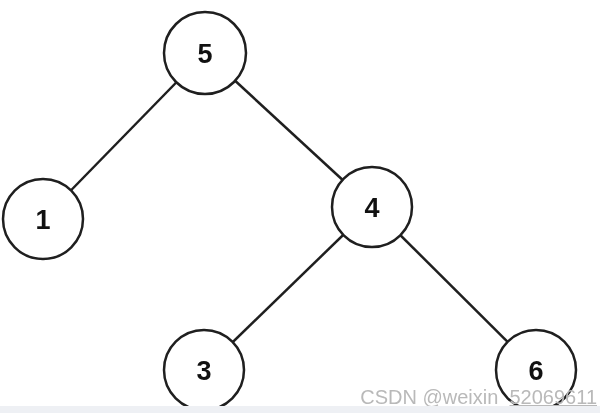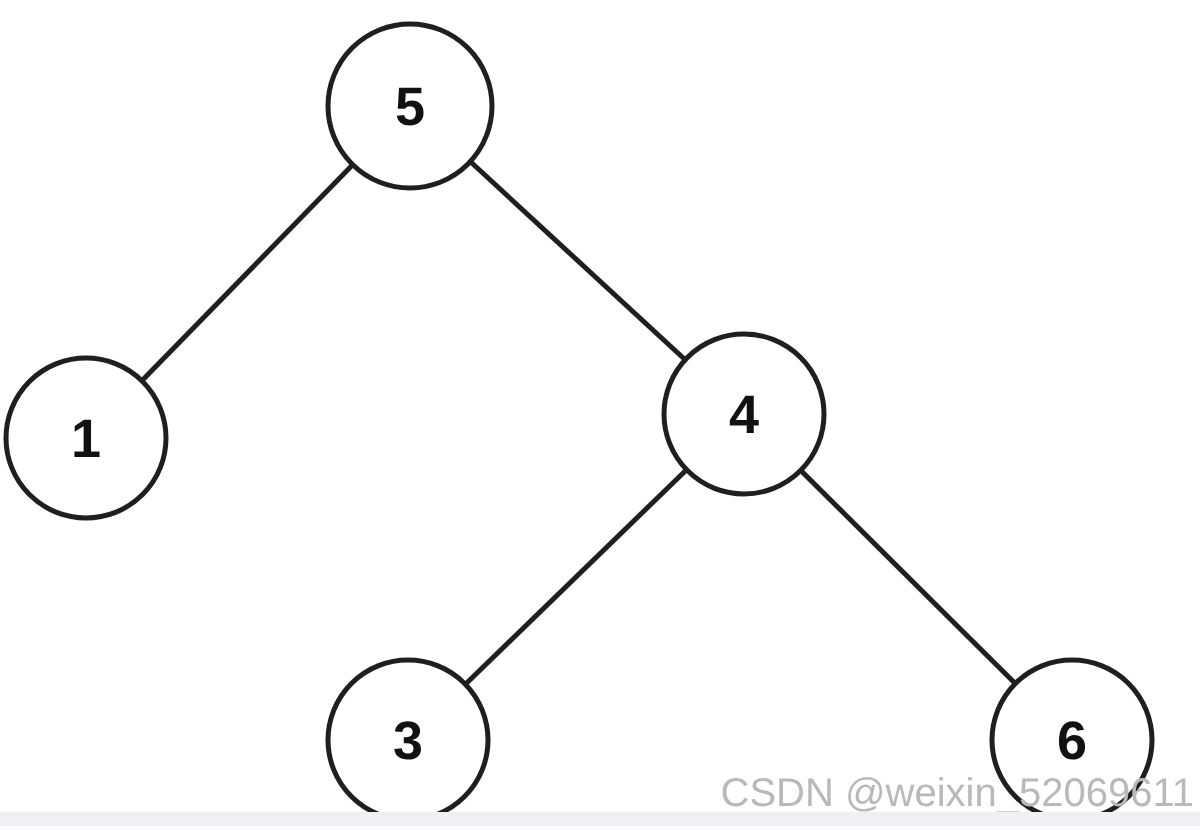"52069611" .watermark .wm-id { text-decoration: none -> underline }
